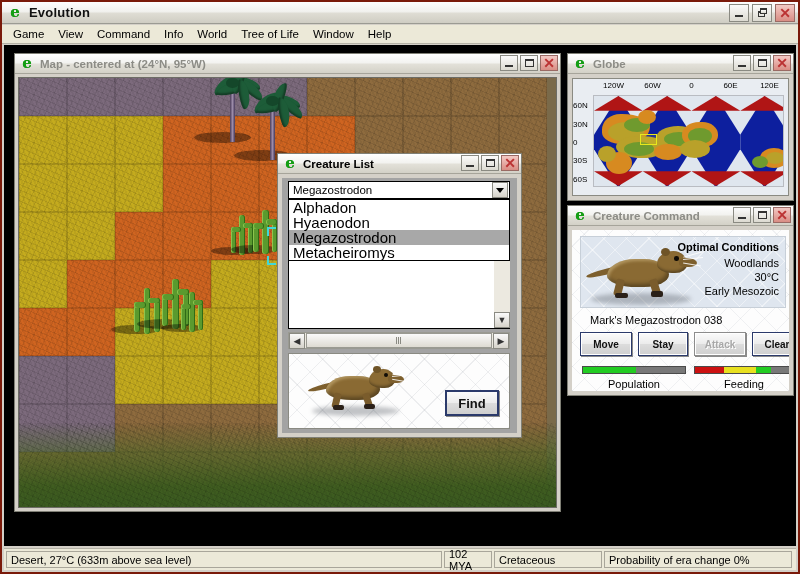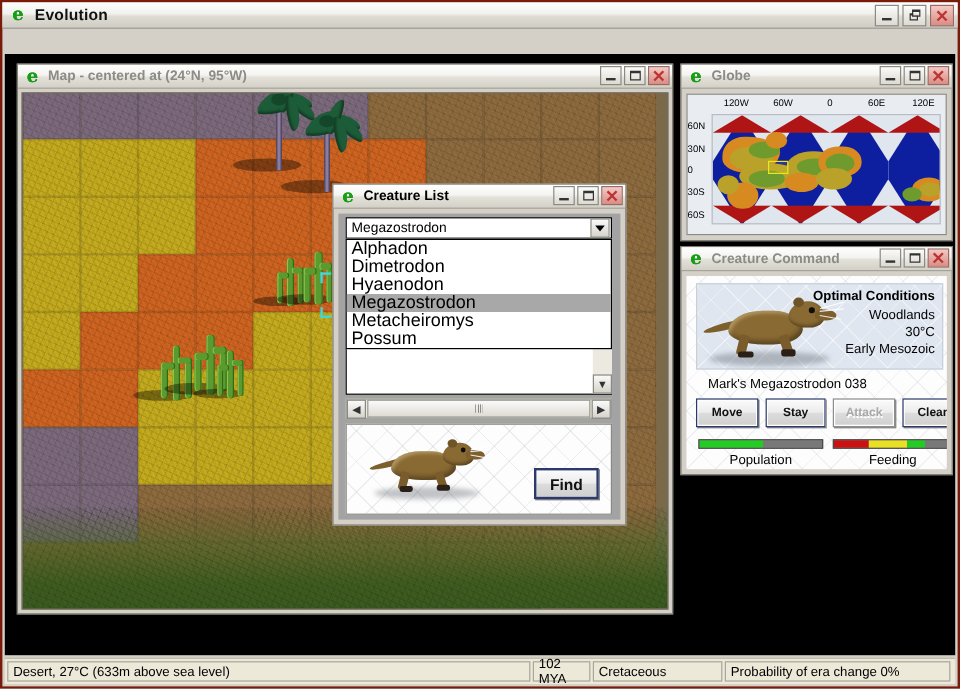"Game" div.menubar { html: none -> <div> <div>Game</div> <div>View</div> <div>Command</div> <div>Info</div> <div>World</div> <div>Tree of Life</div> <div>Window</div> <div>Help</div> </div> }
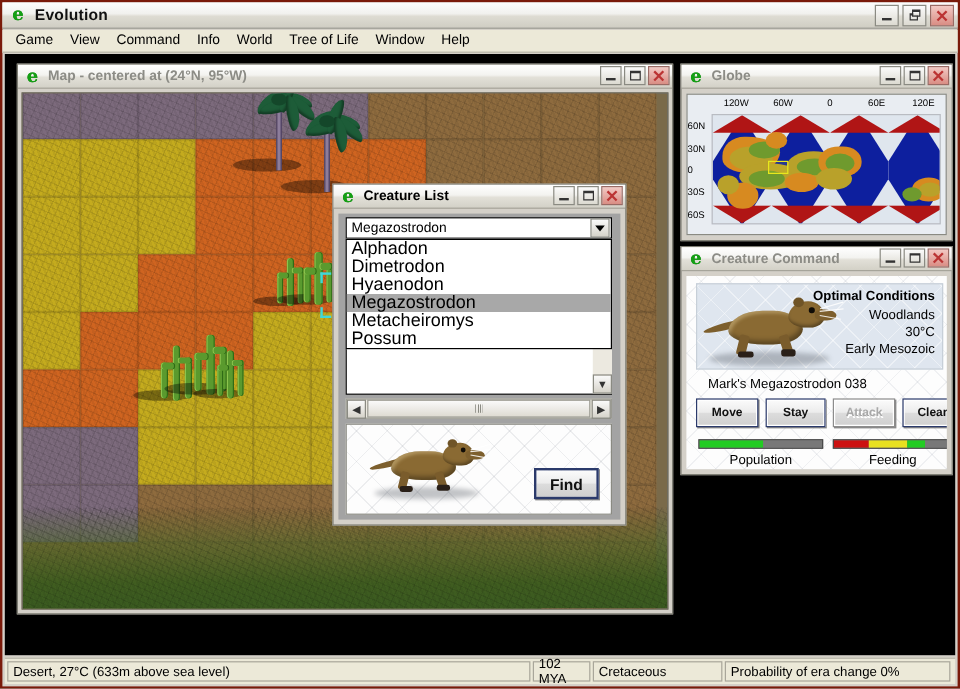"Dimetrodon" div.dd-item { html: <div>Dimetrodon</div> -> none }
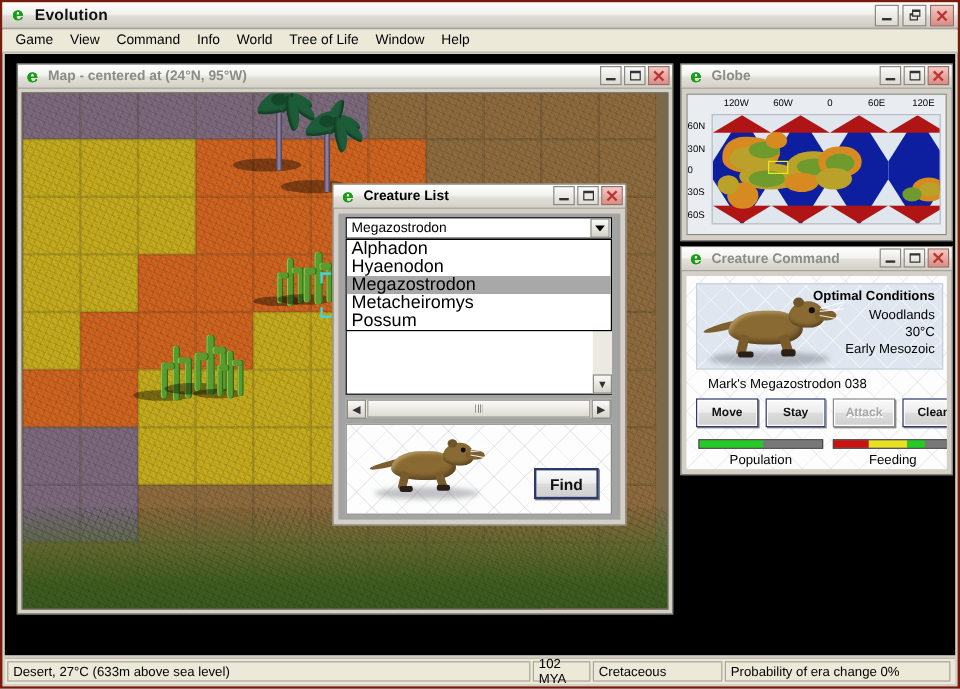"Possum" div.dd-item { html: <div>Possum</div> -> none }
